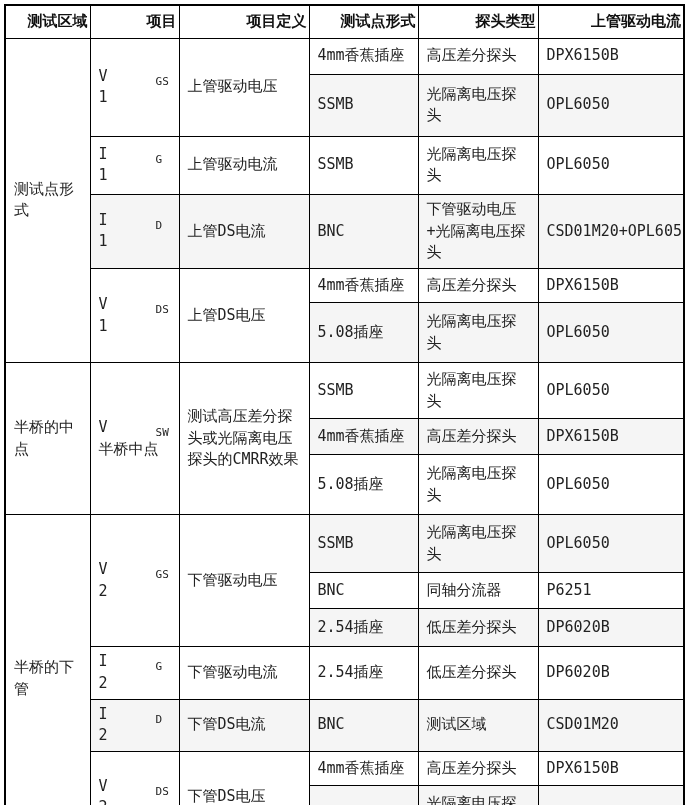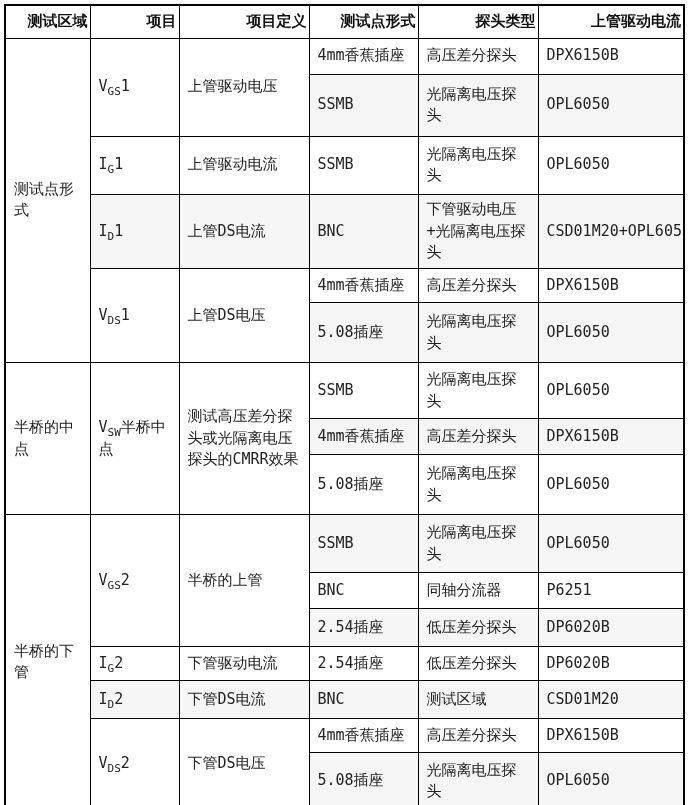"GS" sub.sym-sub { margin-left: none -> 48px }
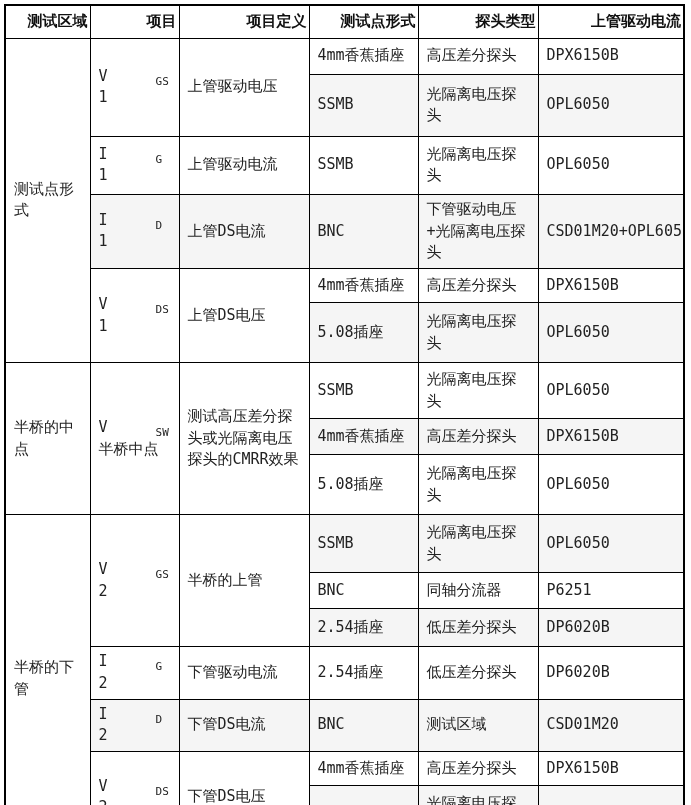"半桥的上管" td { text: 半桥的上管 -> 下管驱动电压 }
